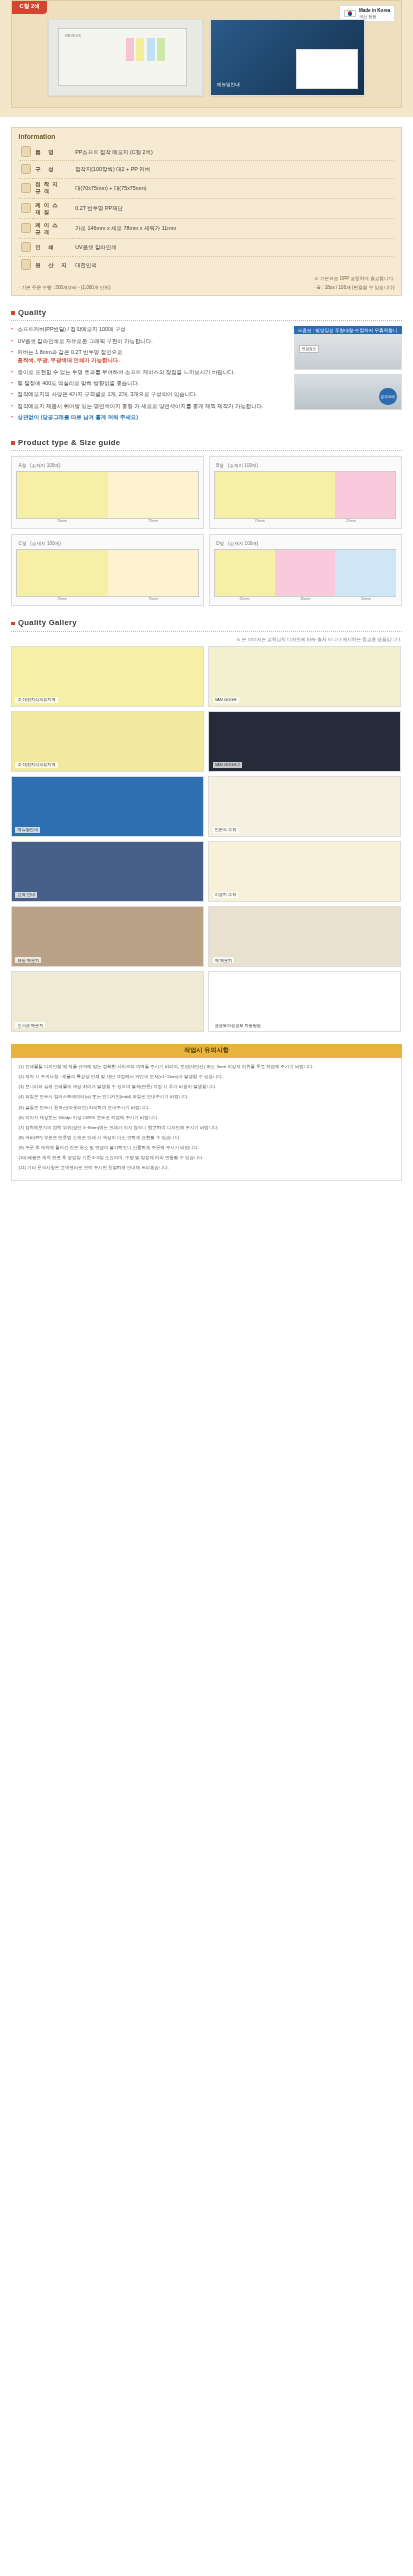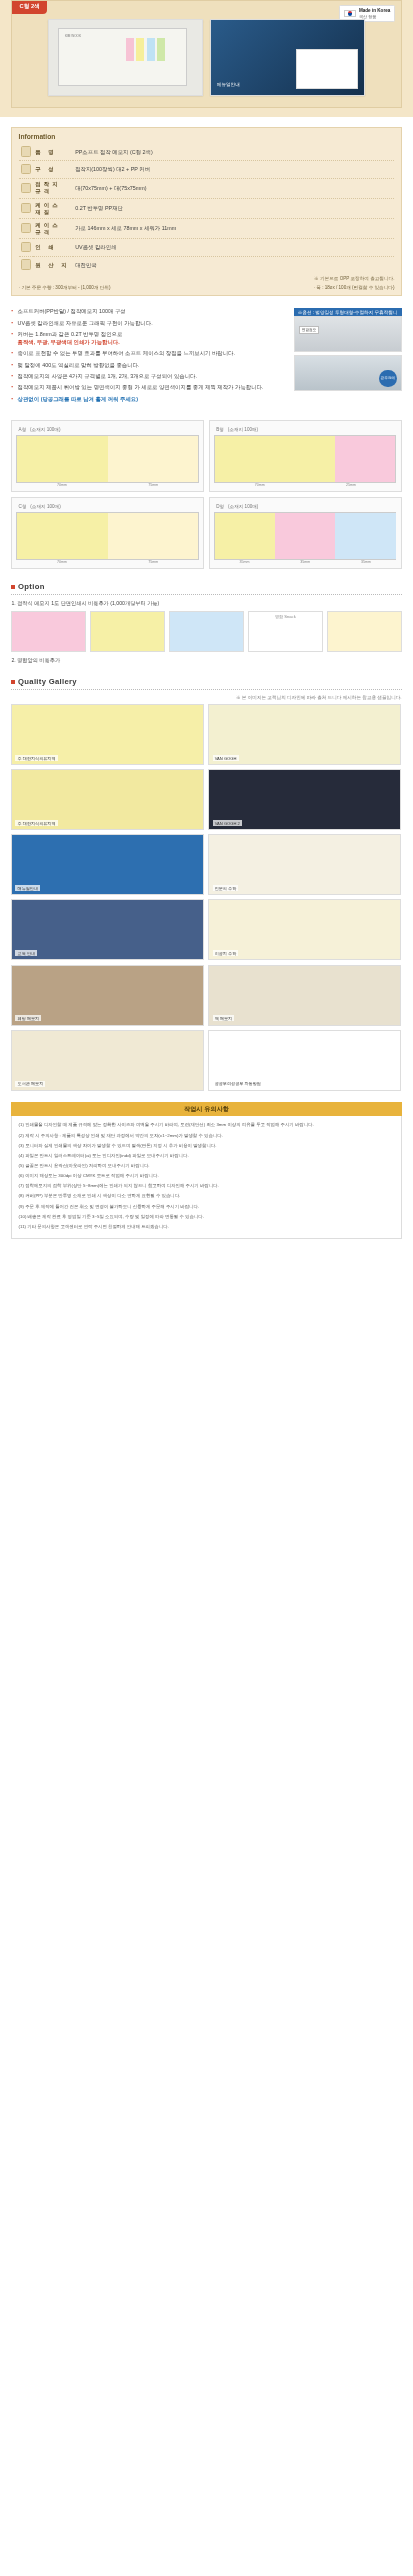"Quality" div.sec-title { html: none -> <div> <span></span><span>Quality</span> </div> }
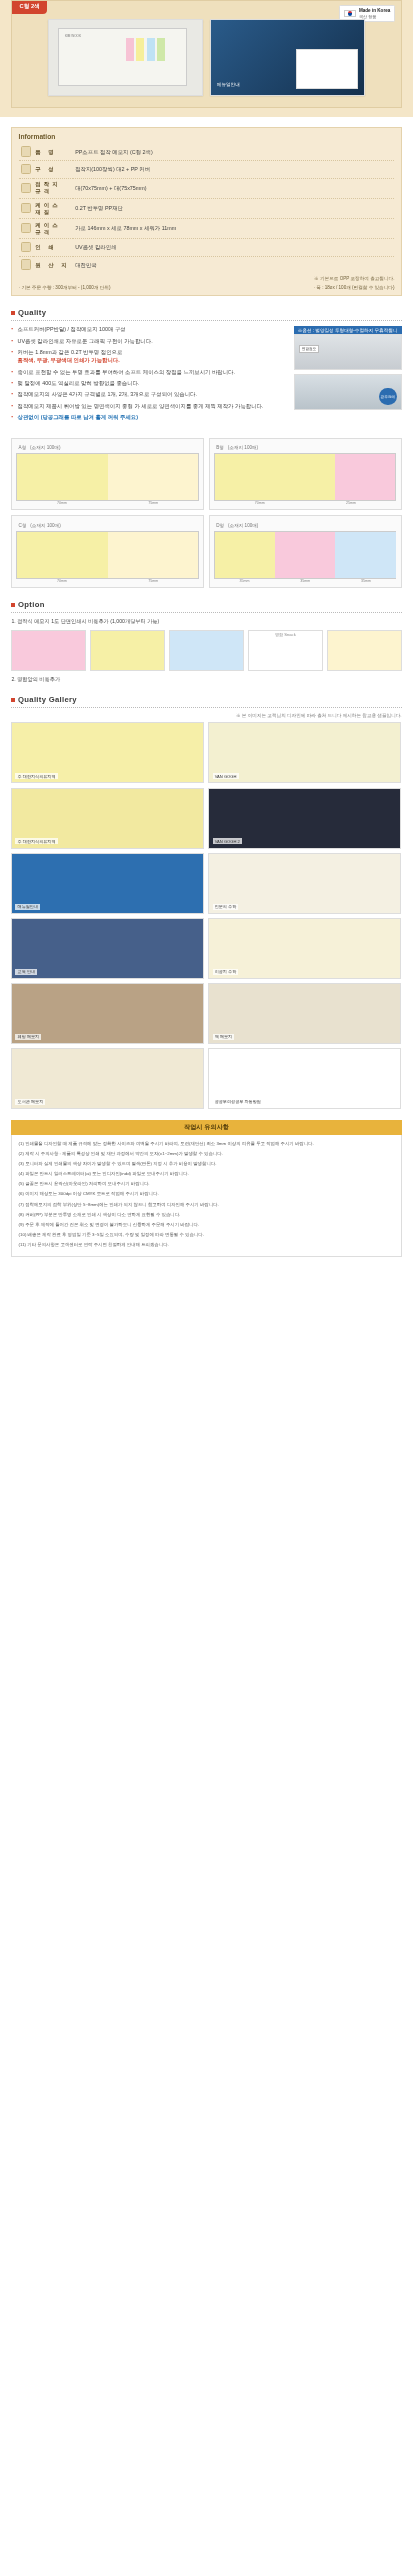"Product type & Size guide" div.sec-title { html: none -> <div> <span></span><span>Product type &amp; Size guide</span> </div> }
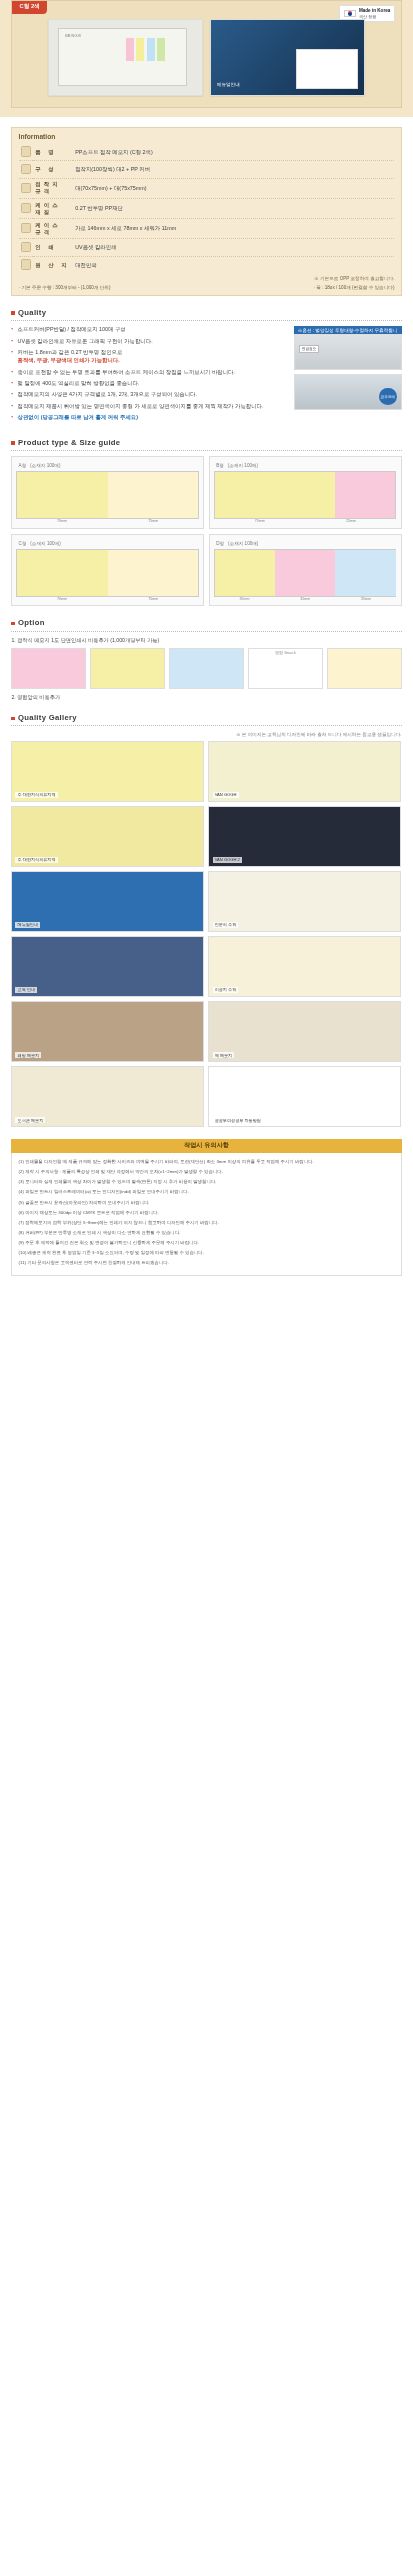"Option" div.sec { html: <div> <div> <span></span><span>Option</span> </div> <div>1. 점착식 메모지 1도 단면인쇄시 비용추가 (1,000개당부터 가능)</div> <div> <div></div> <div></div> <div></div> <div> <div>명함 Snack</div> </div> <div></div> </div> <div>2. 명함앞의 비용추가</div> </div> -> none }
